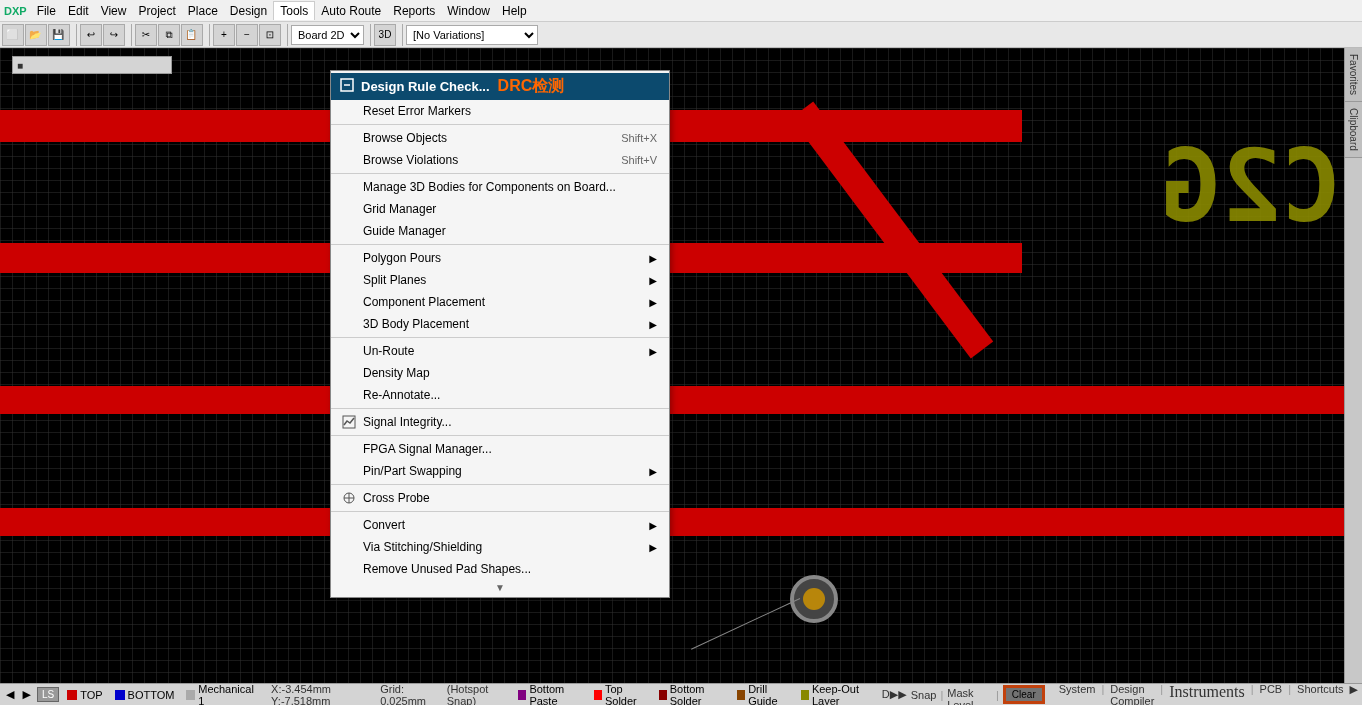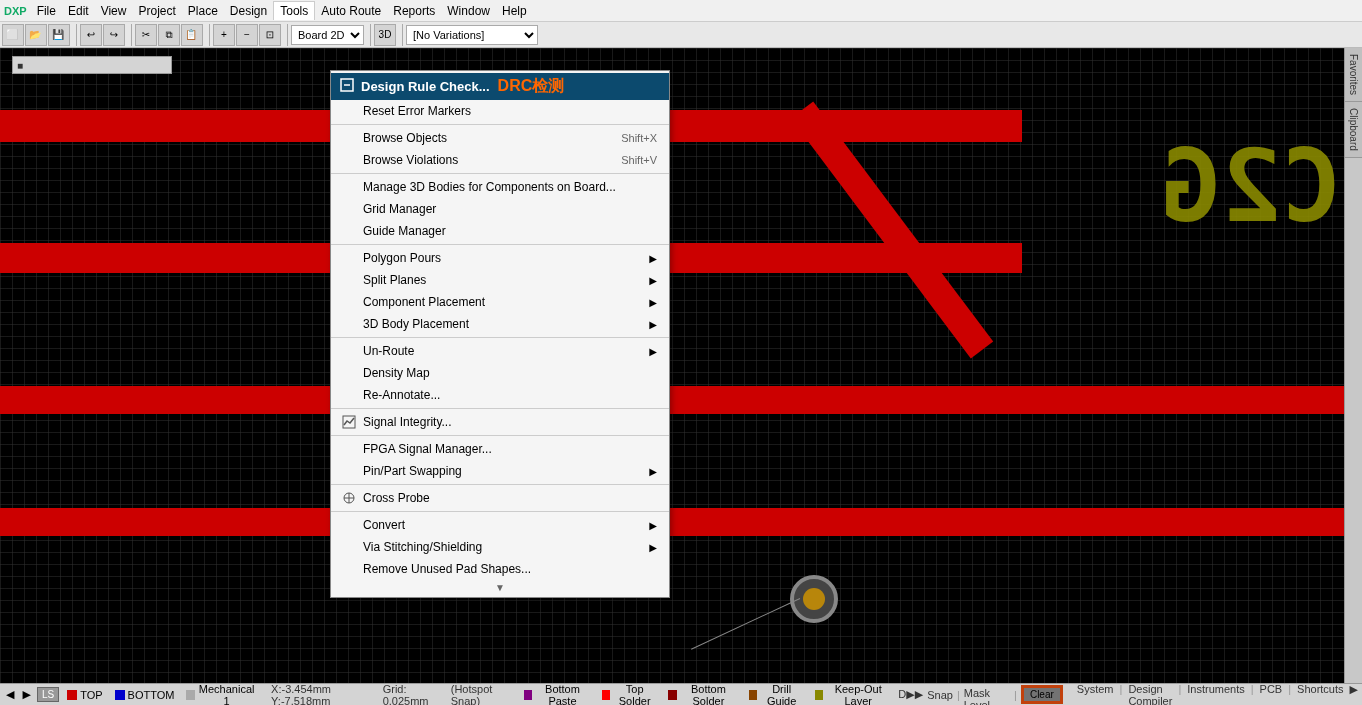"LS" .status-item { text-align: center -> none }
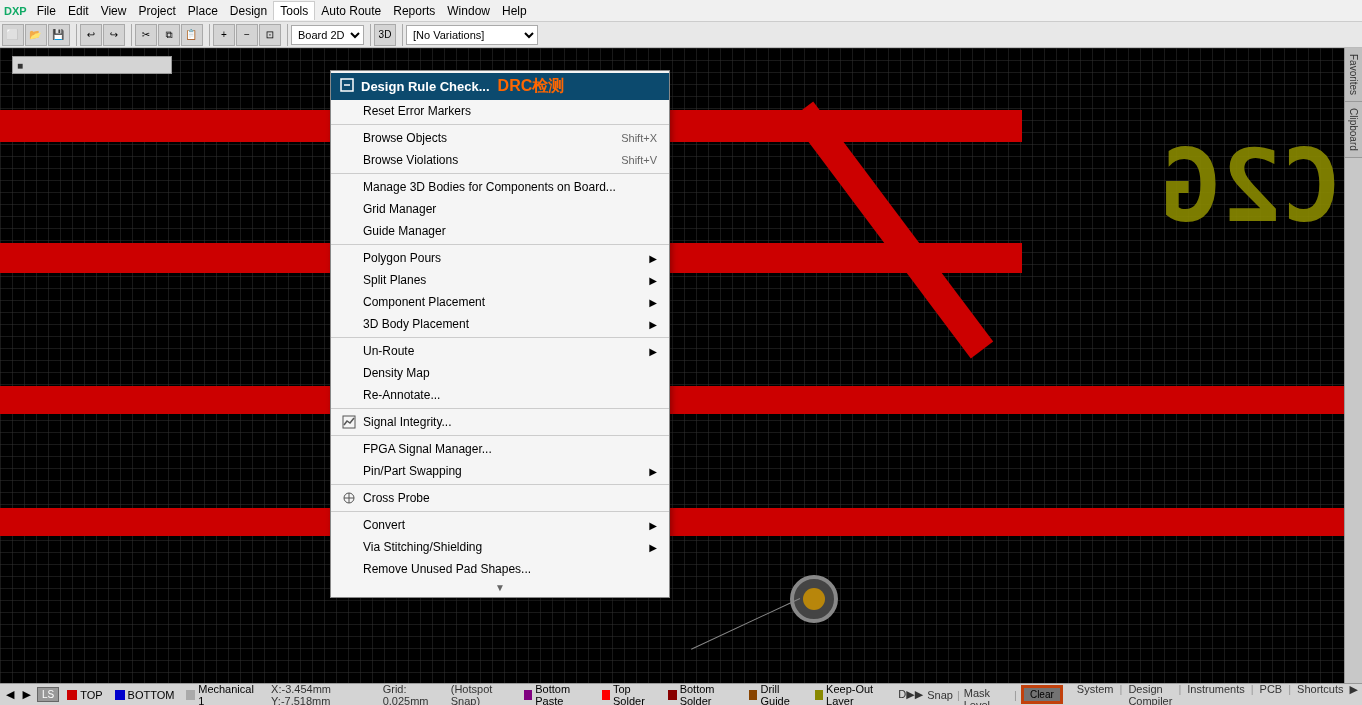"Instruments" span { font-family: none -> Liberation Serif, serif; font-size: 11px -> 16px }
